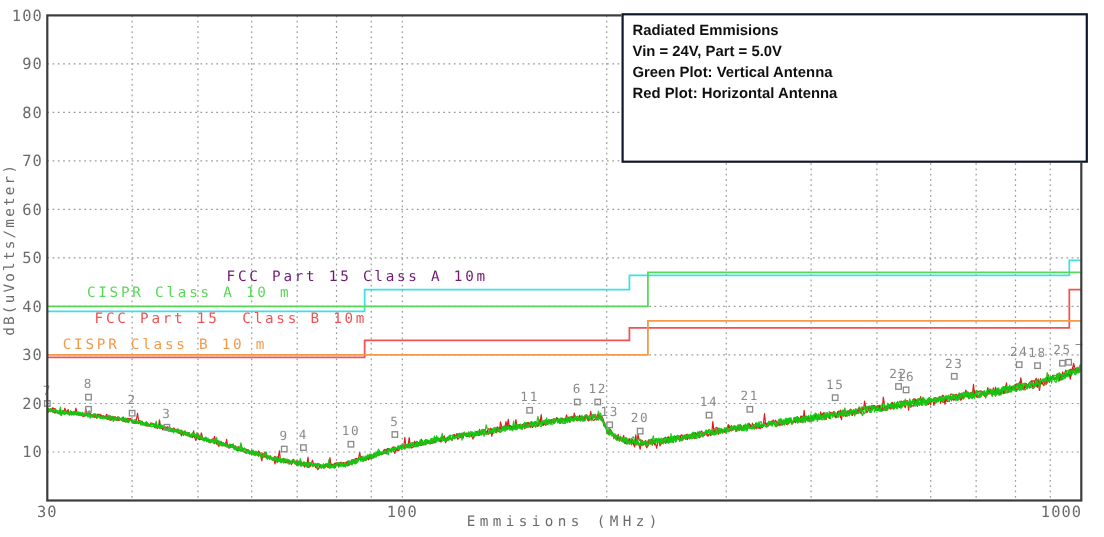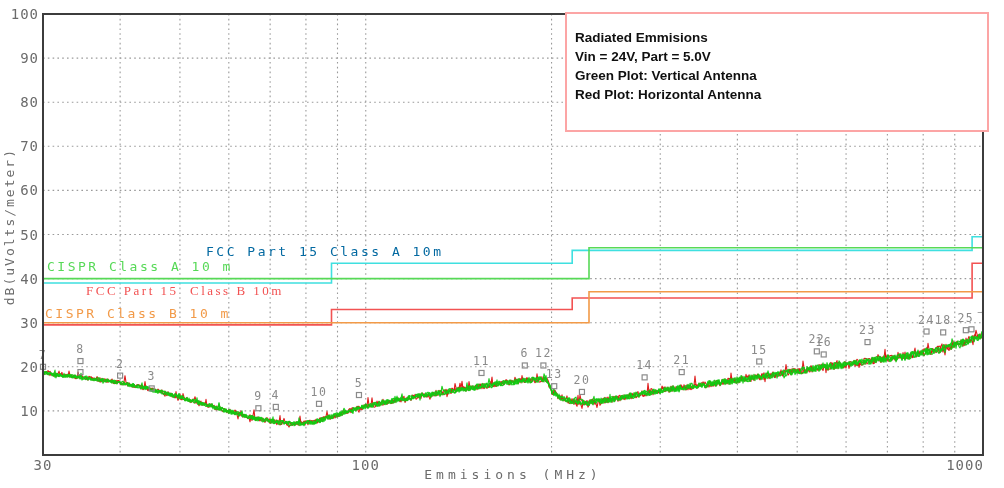"Radiated Emmisions" .legend { border: 2px solid #fca5a5 -> 2px solid #0f172a; height: 120px -> 136px; padding: 14px 0 0 8px -> 4px 0 0 8px }
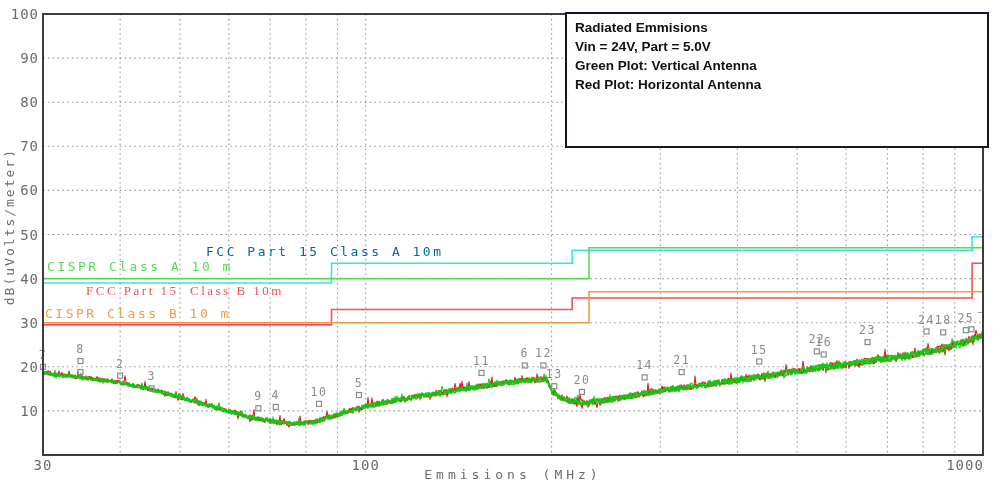"FCC Part 15 Class A" div.limlabel { color: #0369a1 -> #701a75 }
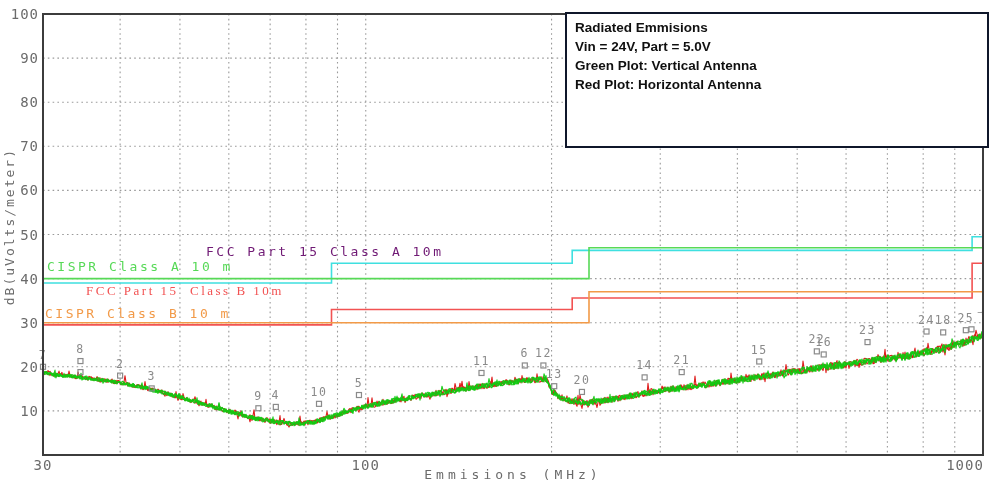"CISPR Class A 10 m" div.limlabel { margin-left: none -> 32px }
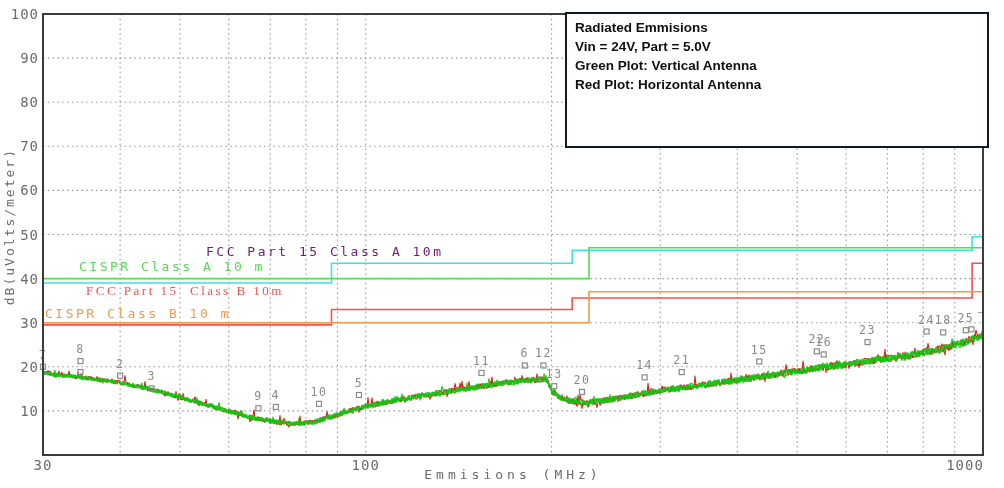"FCC Part 15 Class B" .ll-fcc-b { font-family: Liberation Serif, serif -> none }
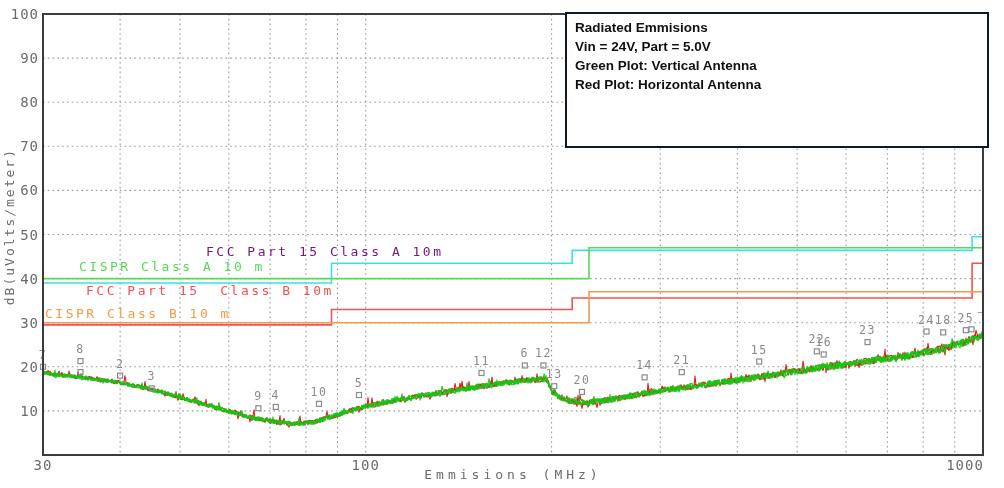"CISPR Class B 10 m" .ll-cispr-b { left: 45px -> 57px }
